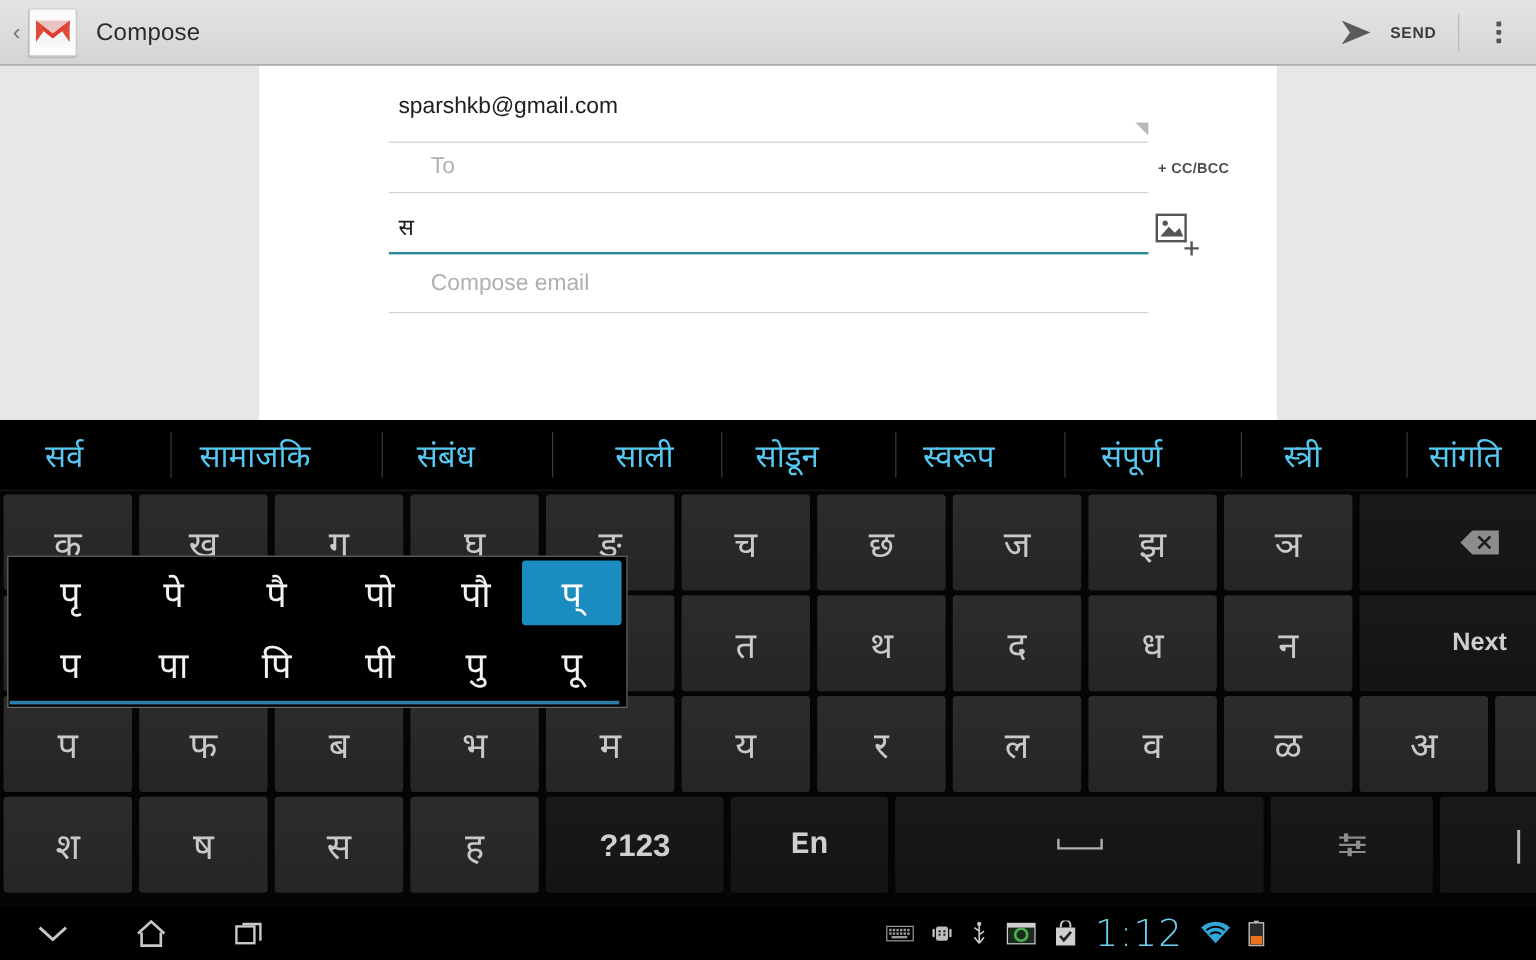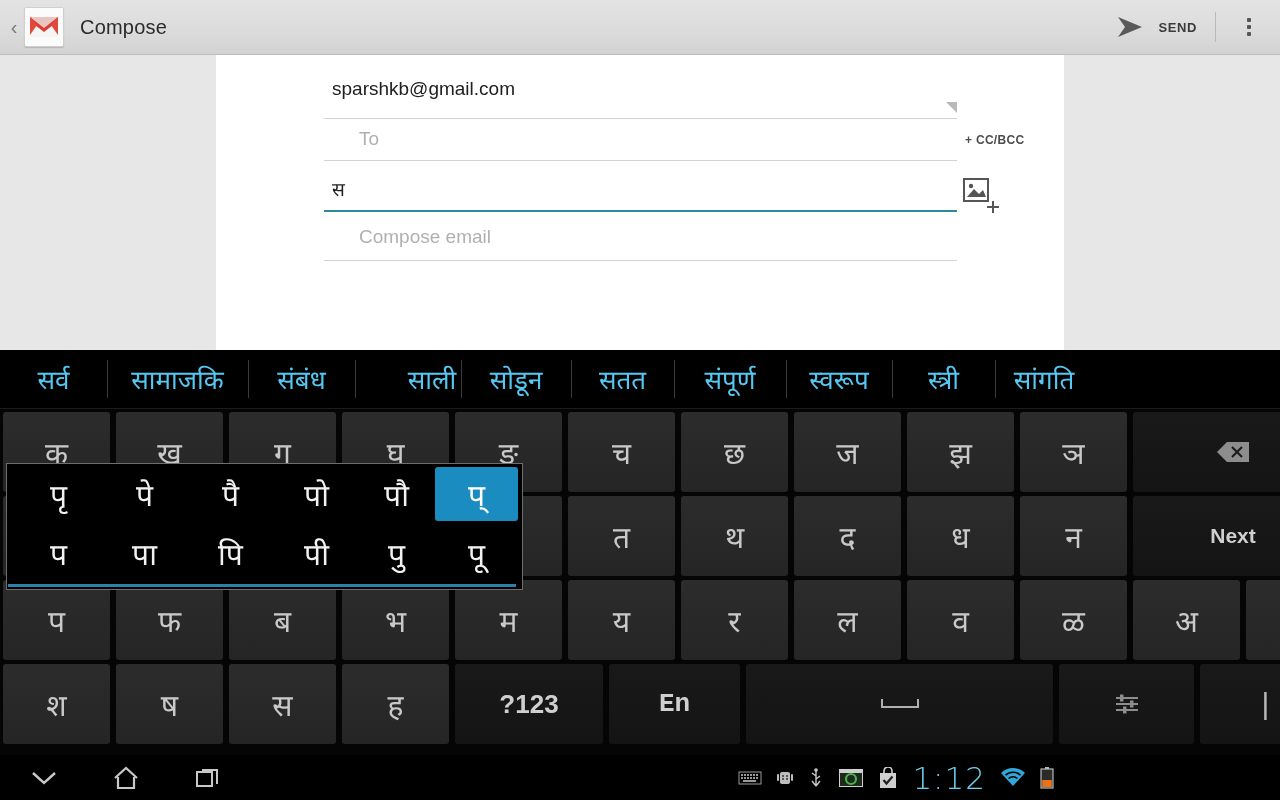"सर्व" .suggestions { gap: none -> 35px }
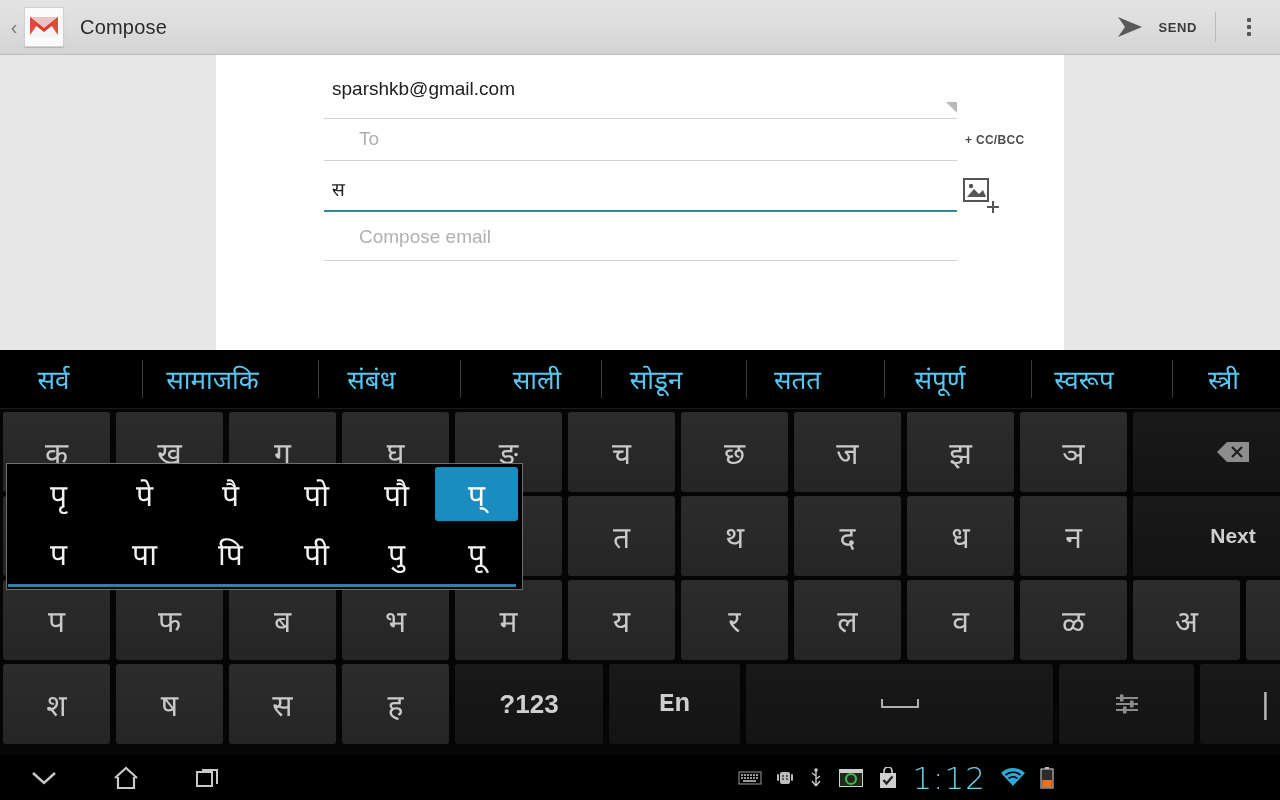"सतत" div.sugg { html: <div>सतत</div> -> none }
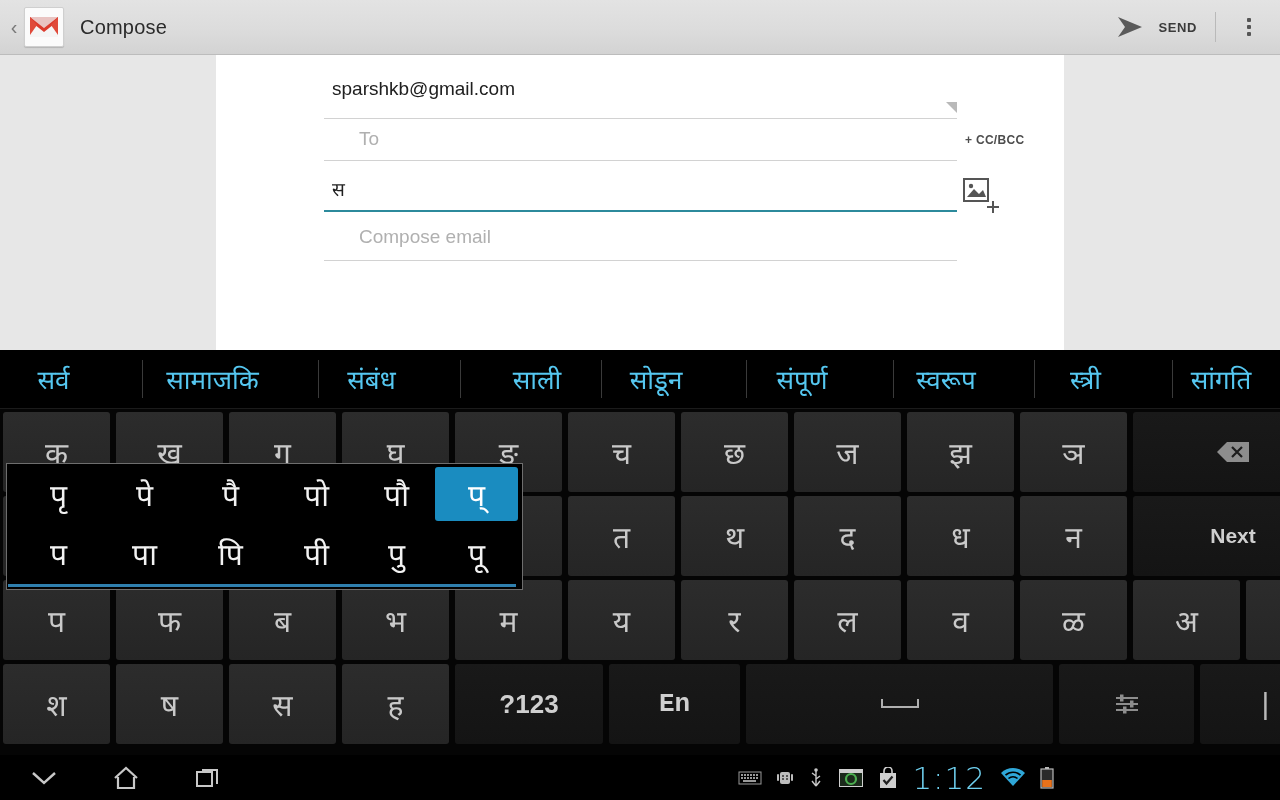"संपूर्ण" div.sugg { order: before "स्वरूप" -> after "स्वरूप" }
